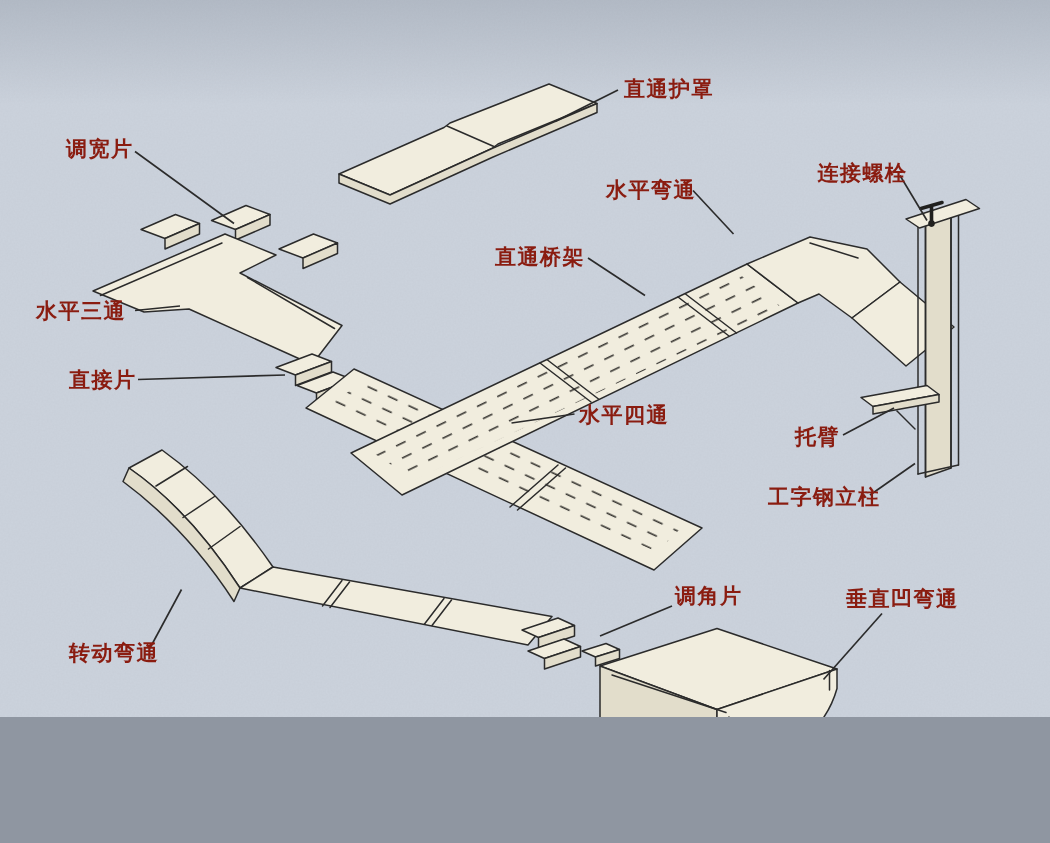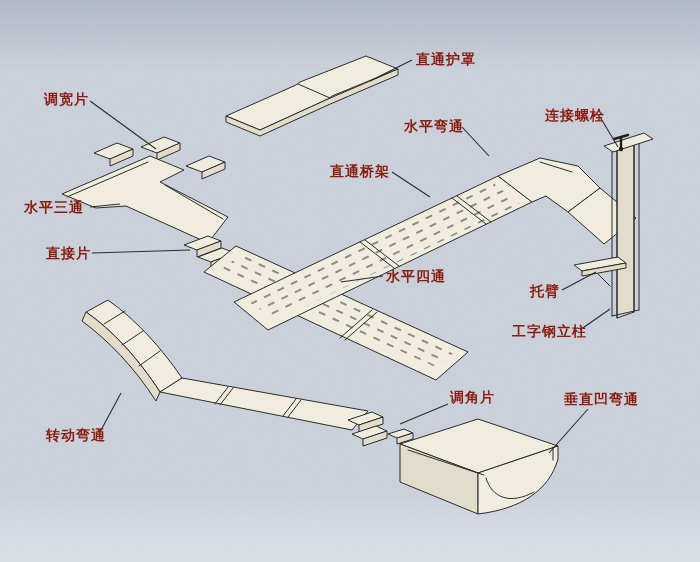"直通护罩" .stage { height: 562px -> 478px }
